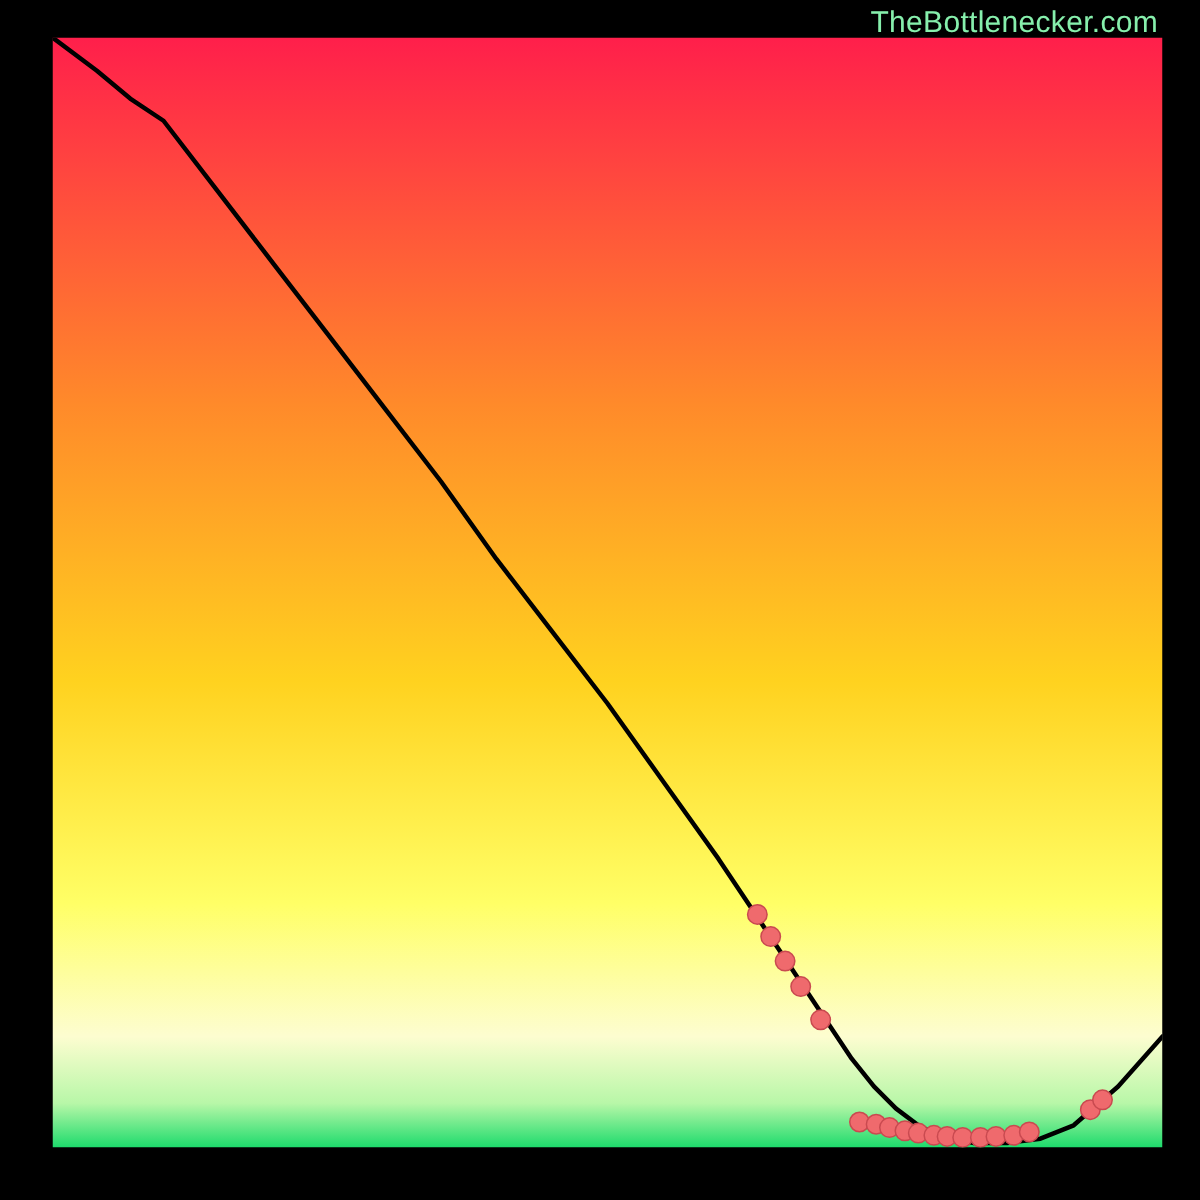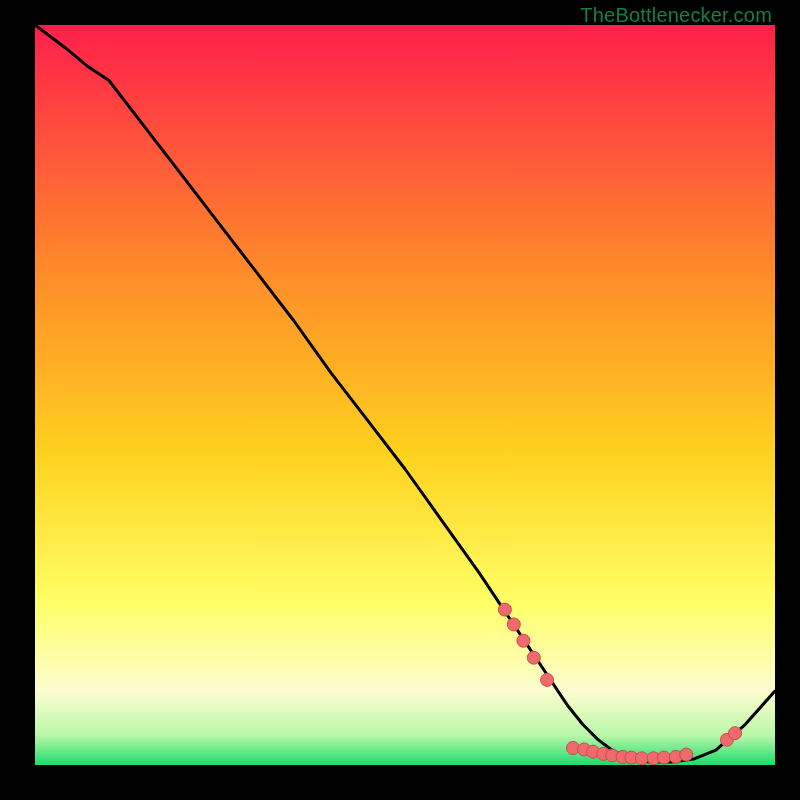"TheBottlenecker.com" .attribution { color: #15803d -> #86efac }
